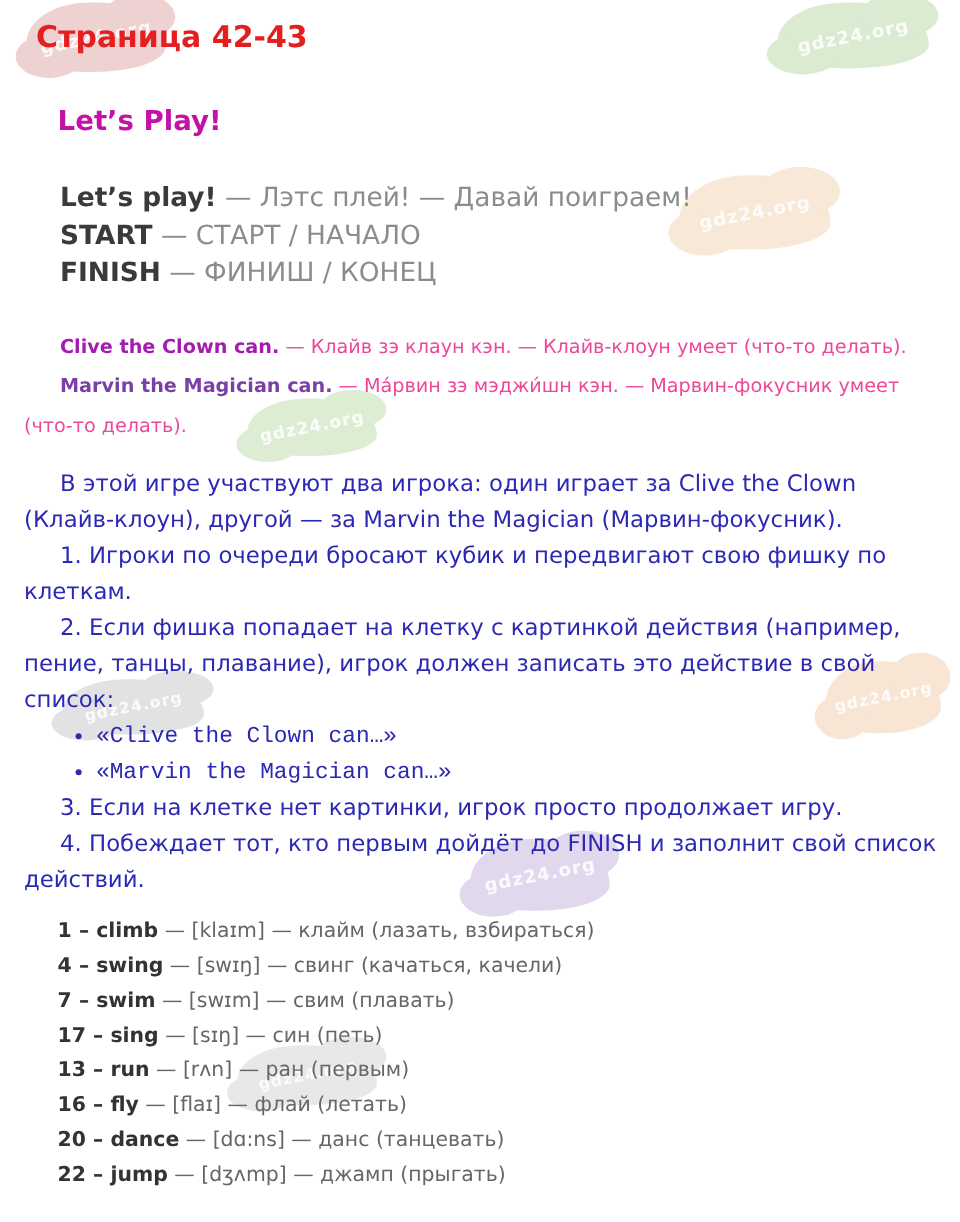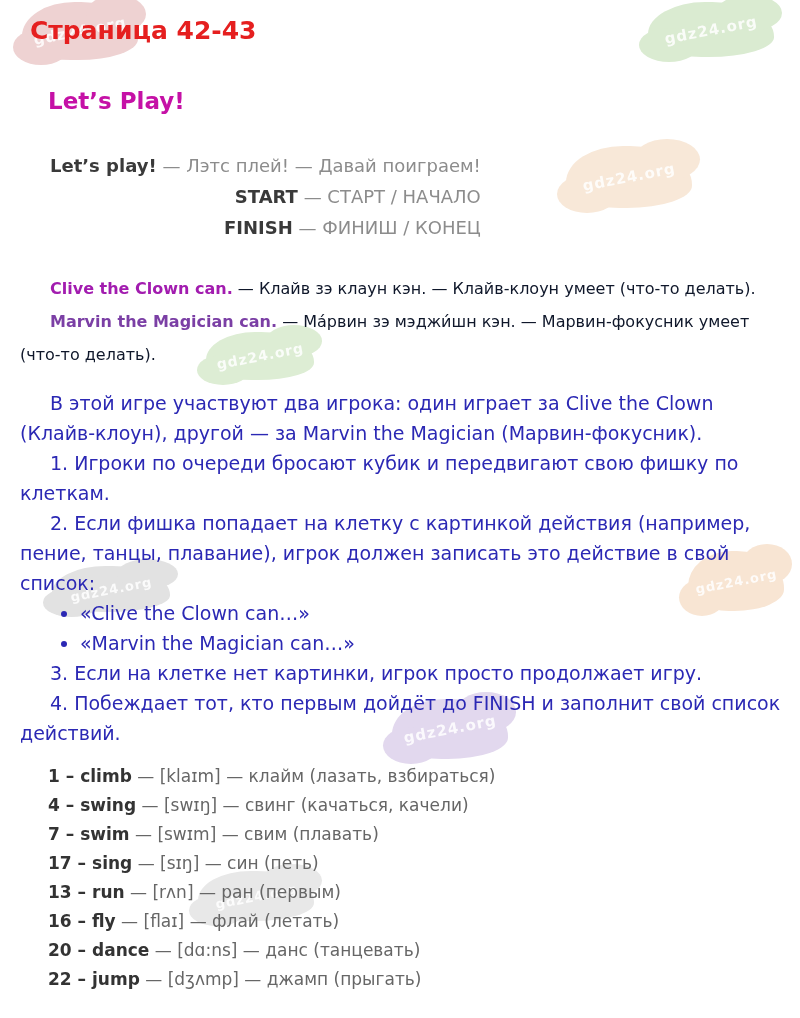"Let’s play! — Лэтс плей!" .vocab-block { font-size: 18px -> 22px; text-align: right -> none }
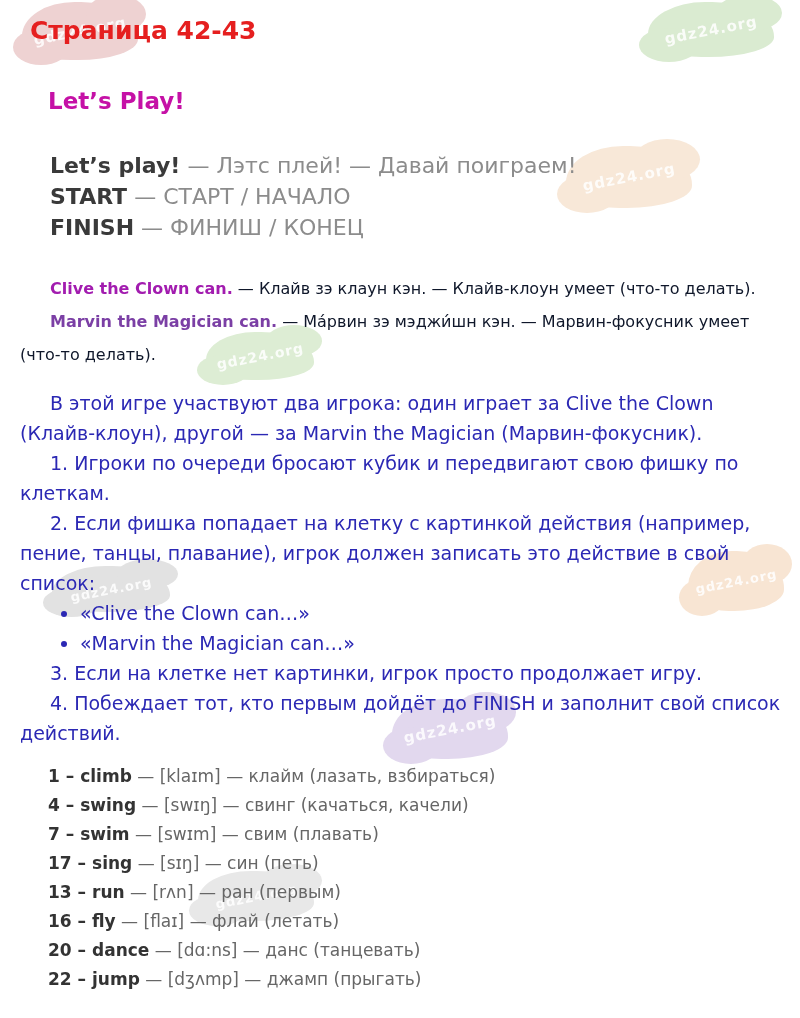"— Клайв зэ клаун кэн." .phrase-ru { color: #0f172a -> #ec4899 }
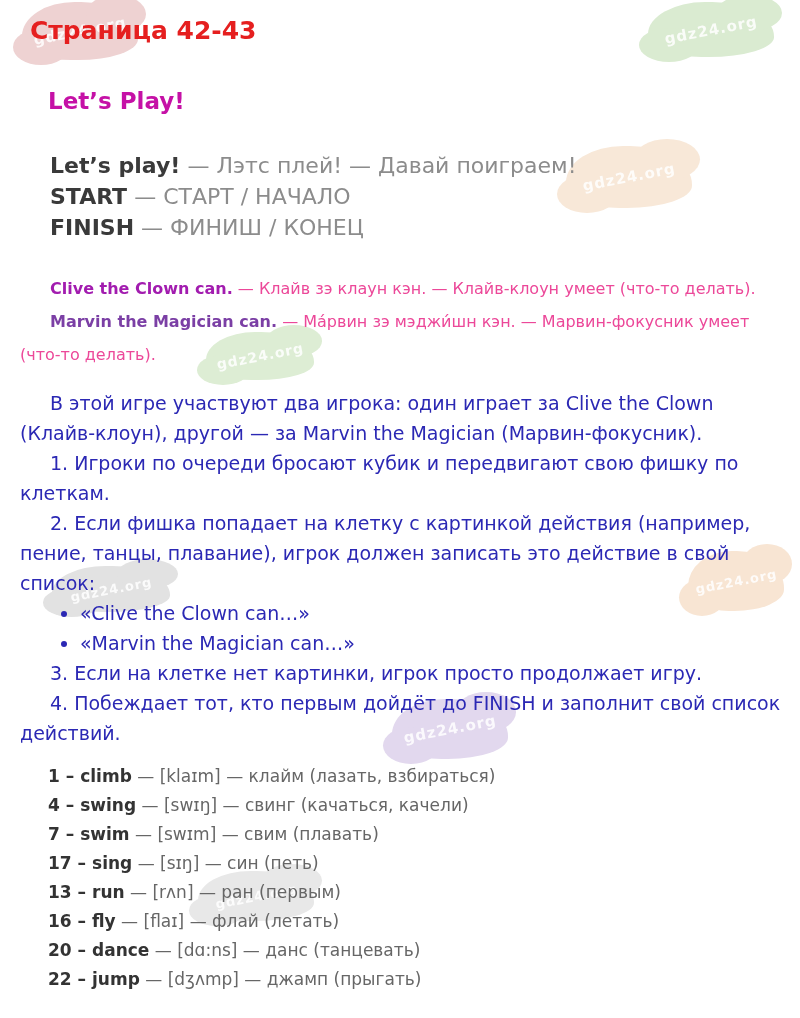"«Clive the Clown can…»" .rules-block ul { font-family: none -> Liberation Mono, monospace }
